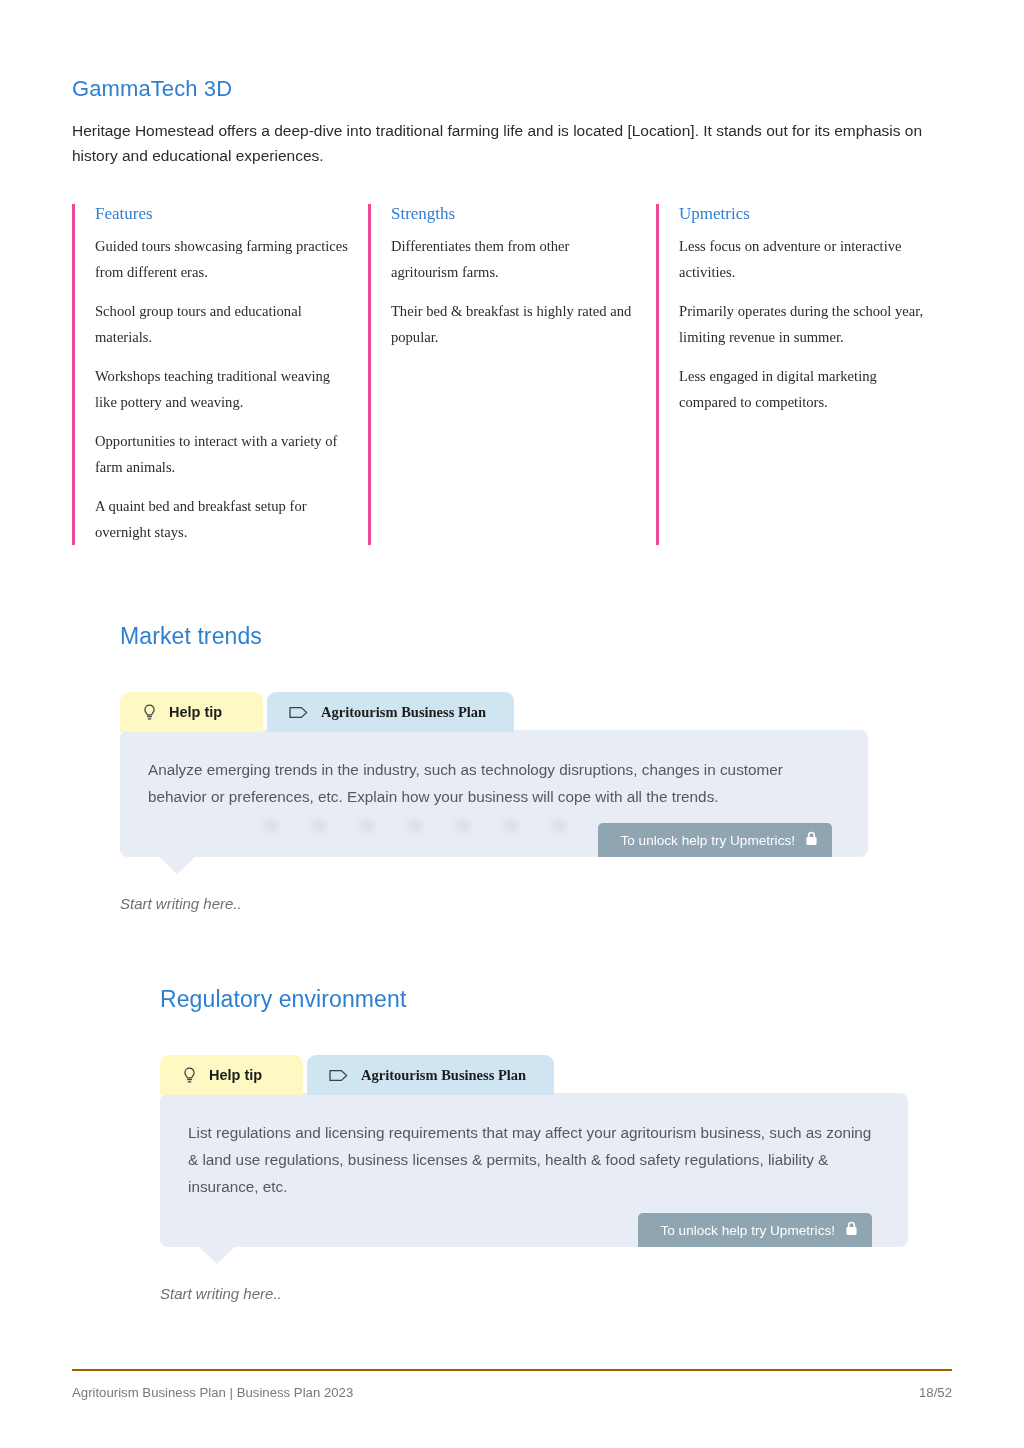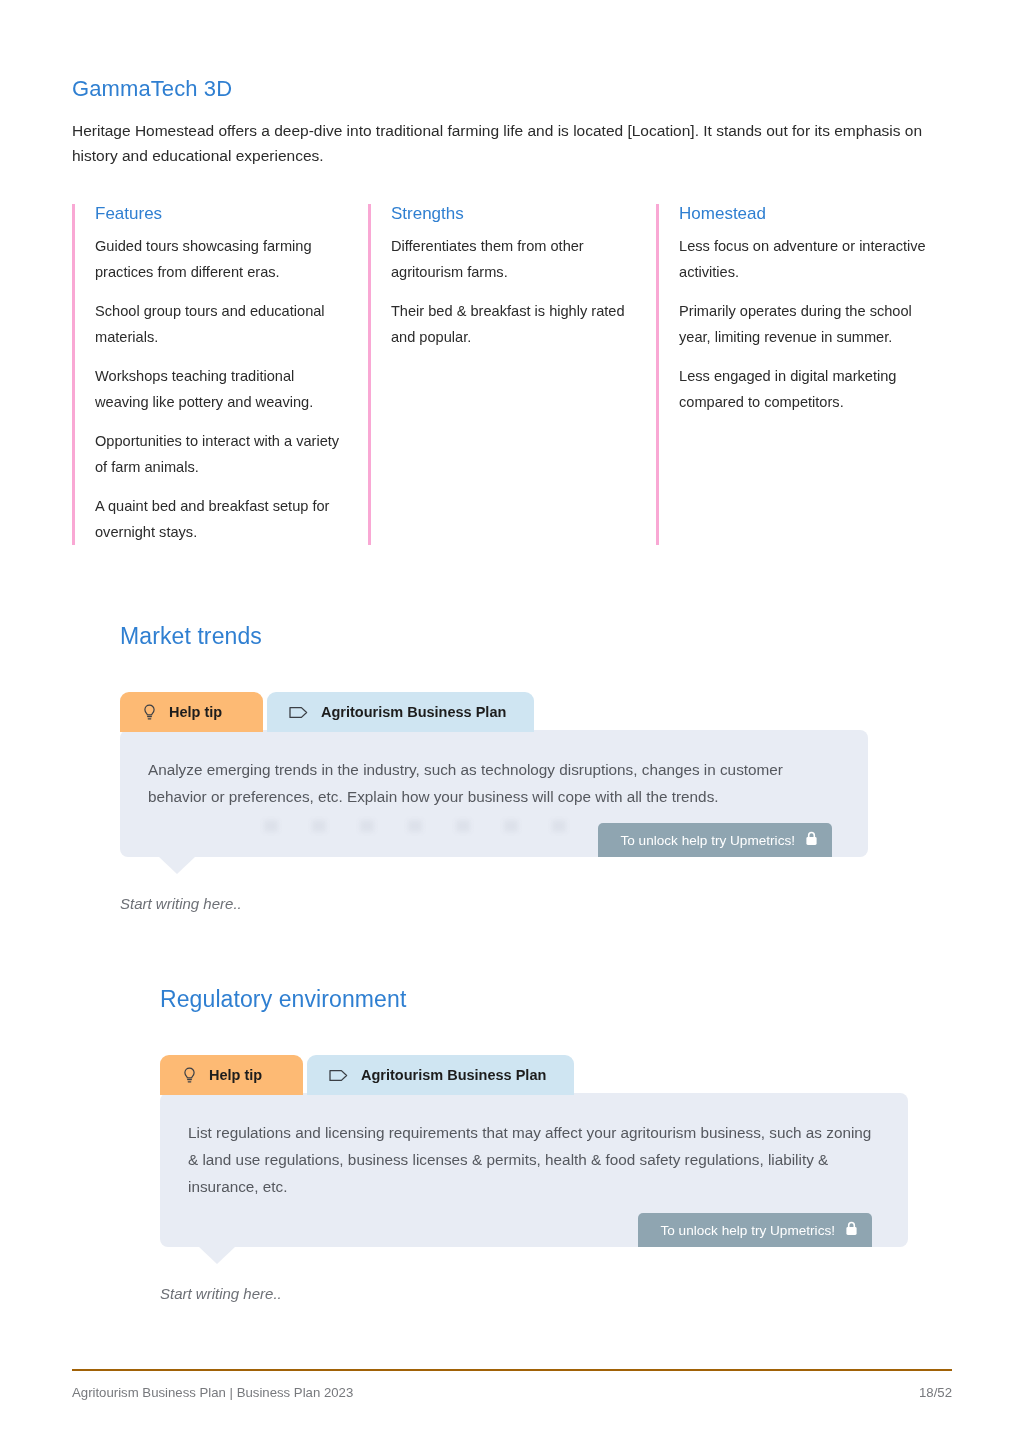"Features" .swot-col { border-left: 3px solid #f9a8d4 -> 3px solid #ec4899; font-family: none -> Liberation Serif, serif }
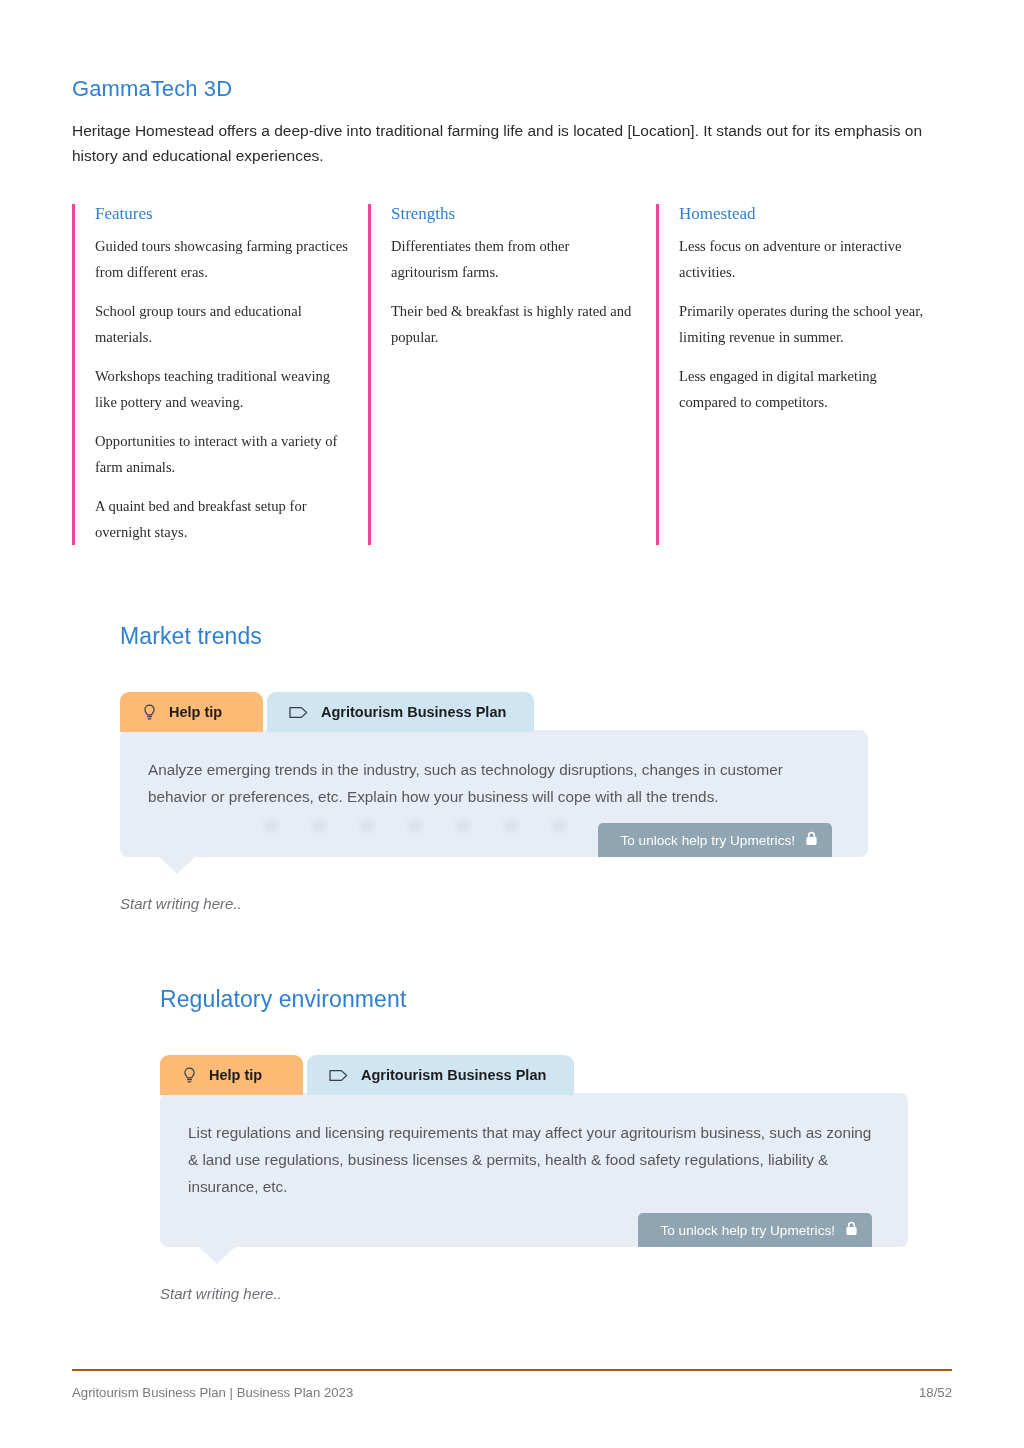"Homestead" h3.swot-head { text: Homestead -> Upmetrics }
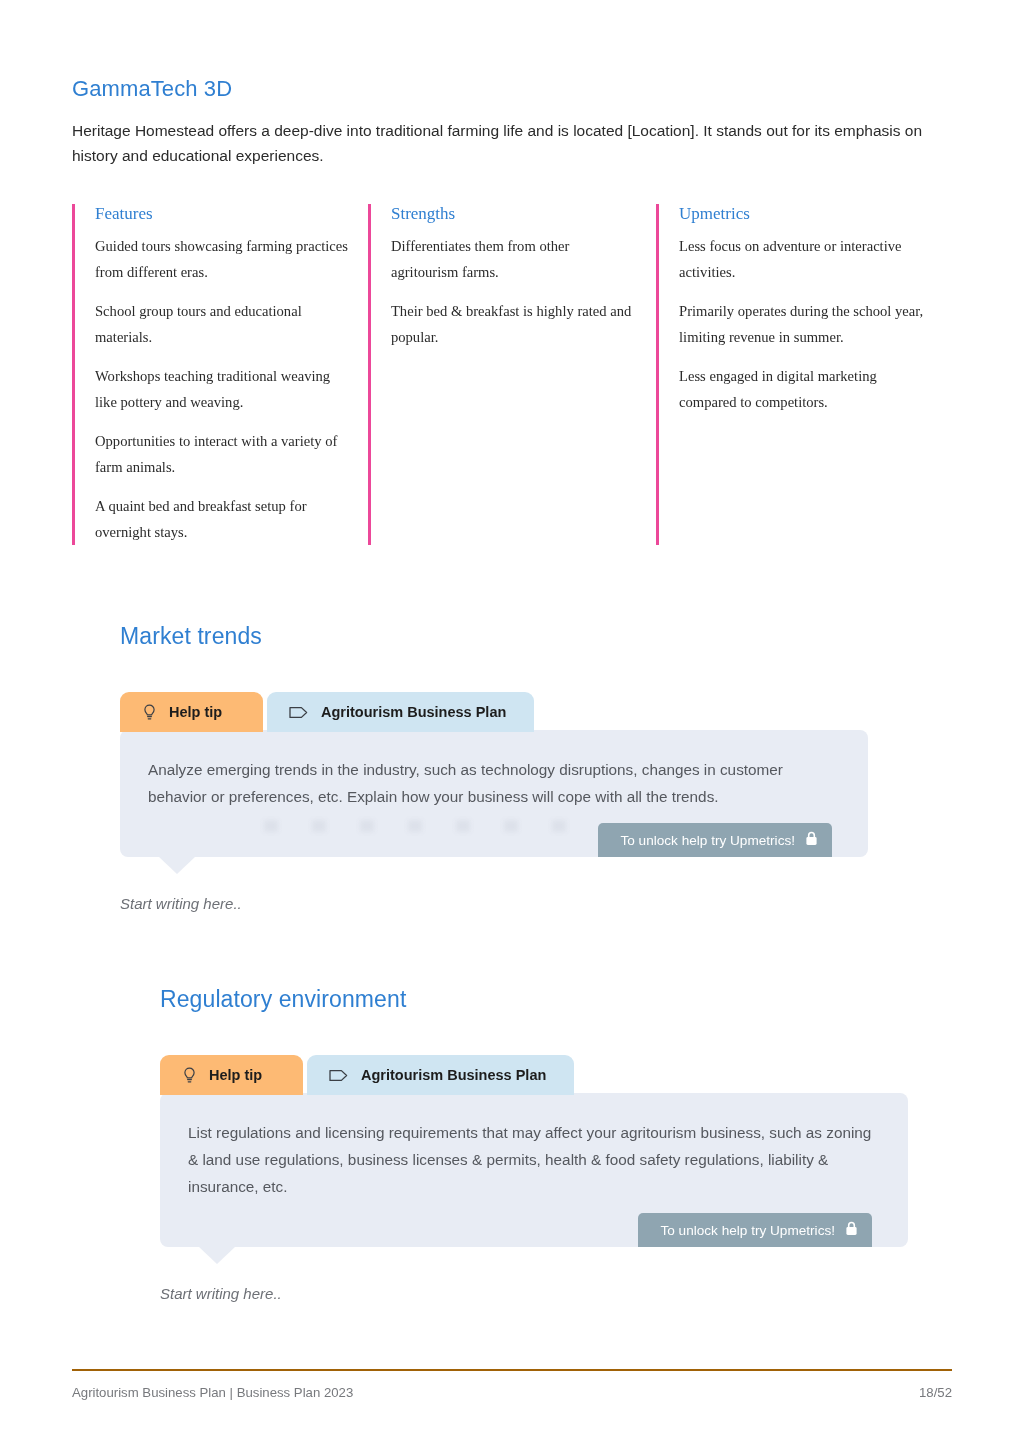"Help tip" .tab.inactive { background: #fdba74 -> #fef9c3 }
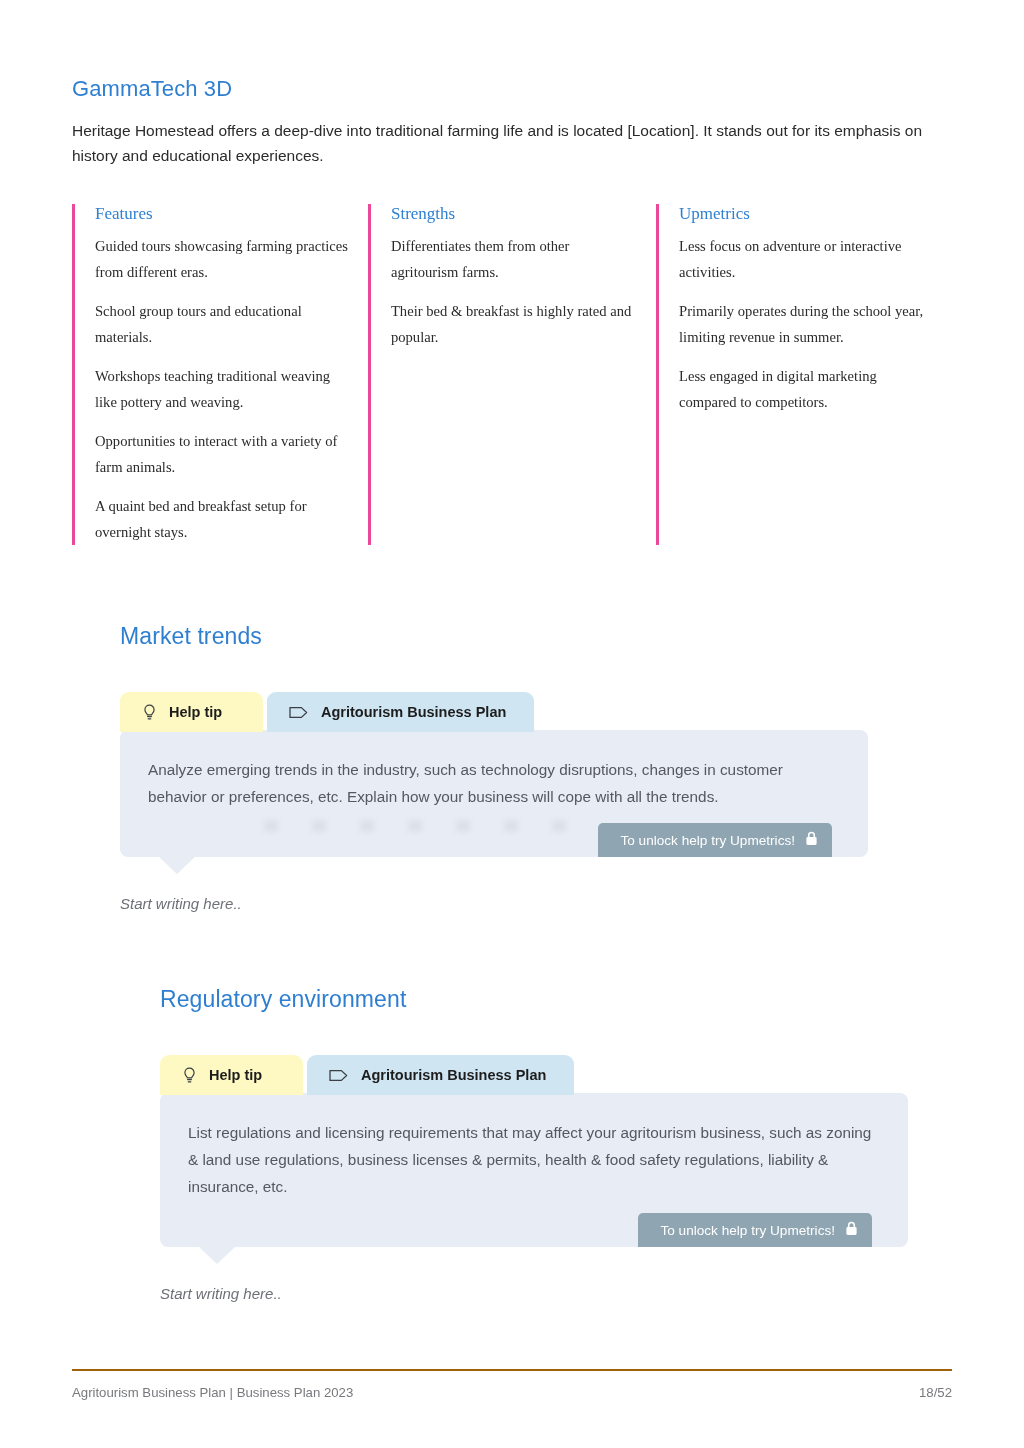"Agritourism Business Plan" .tab.active { font-family: none -> Liberation Serif, serif }
